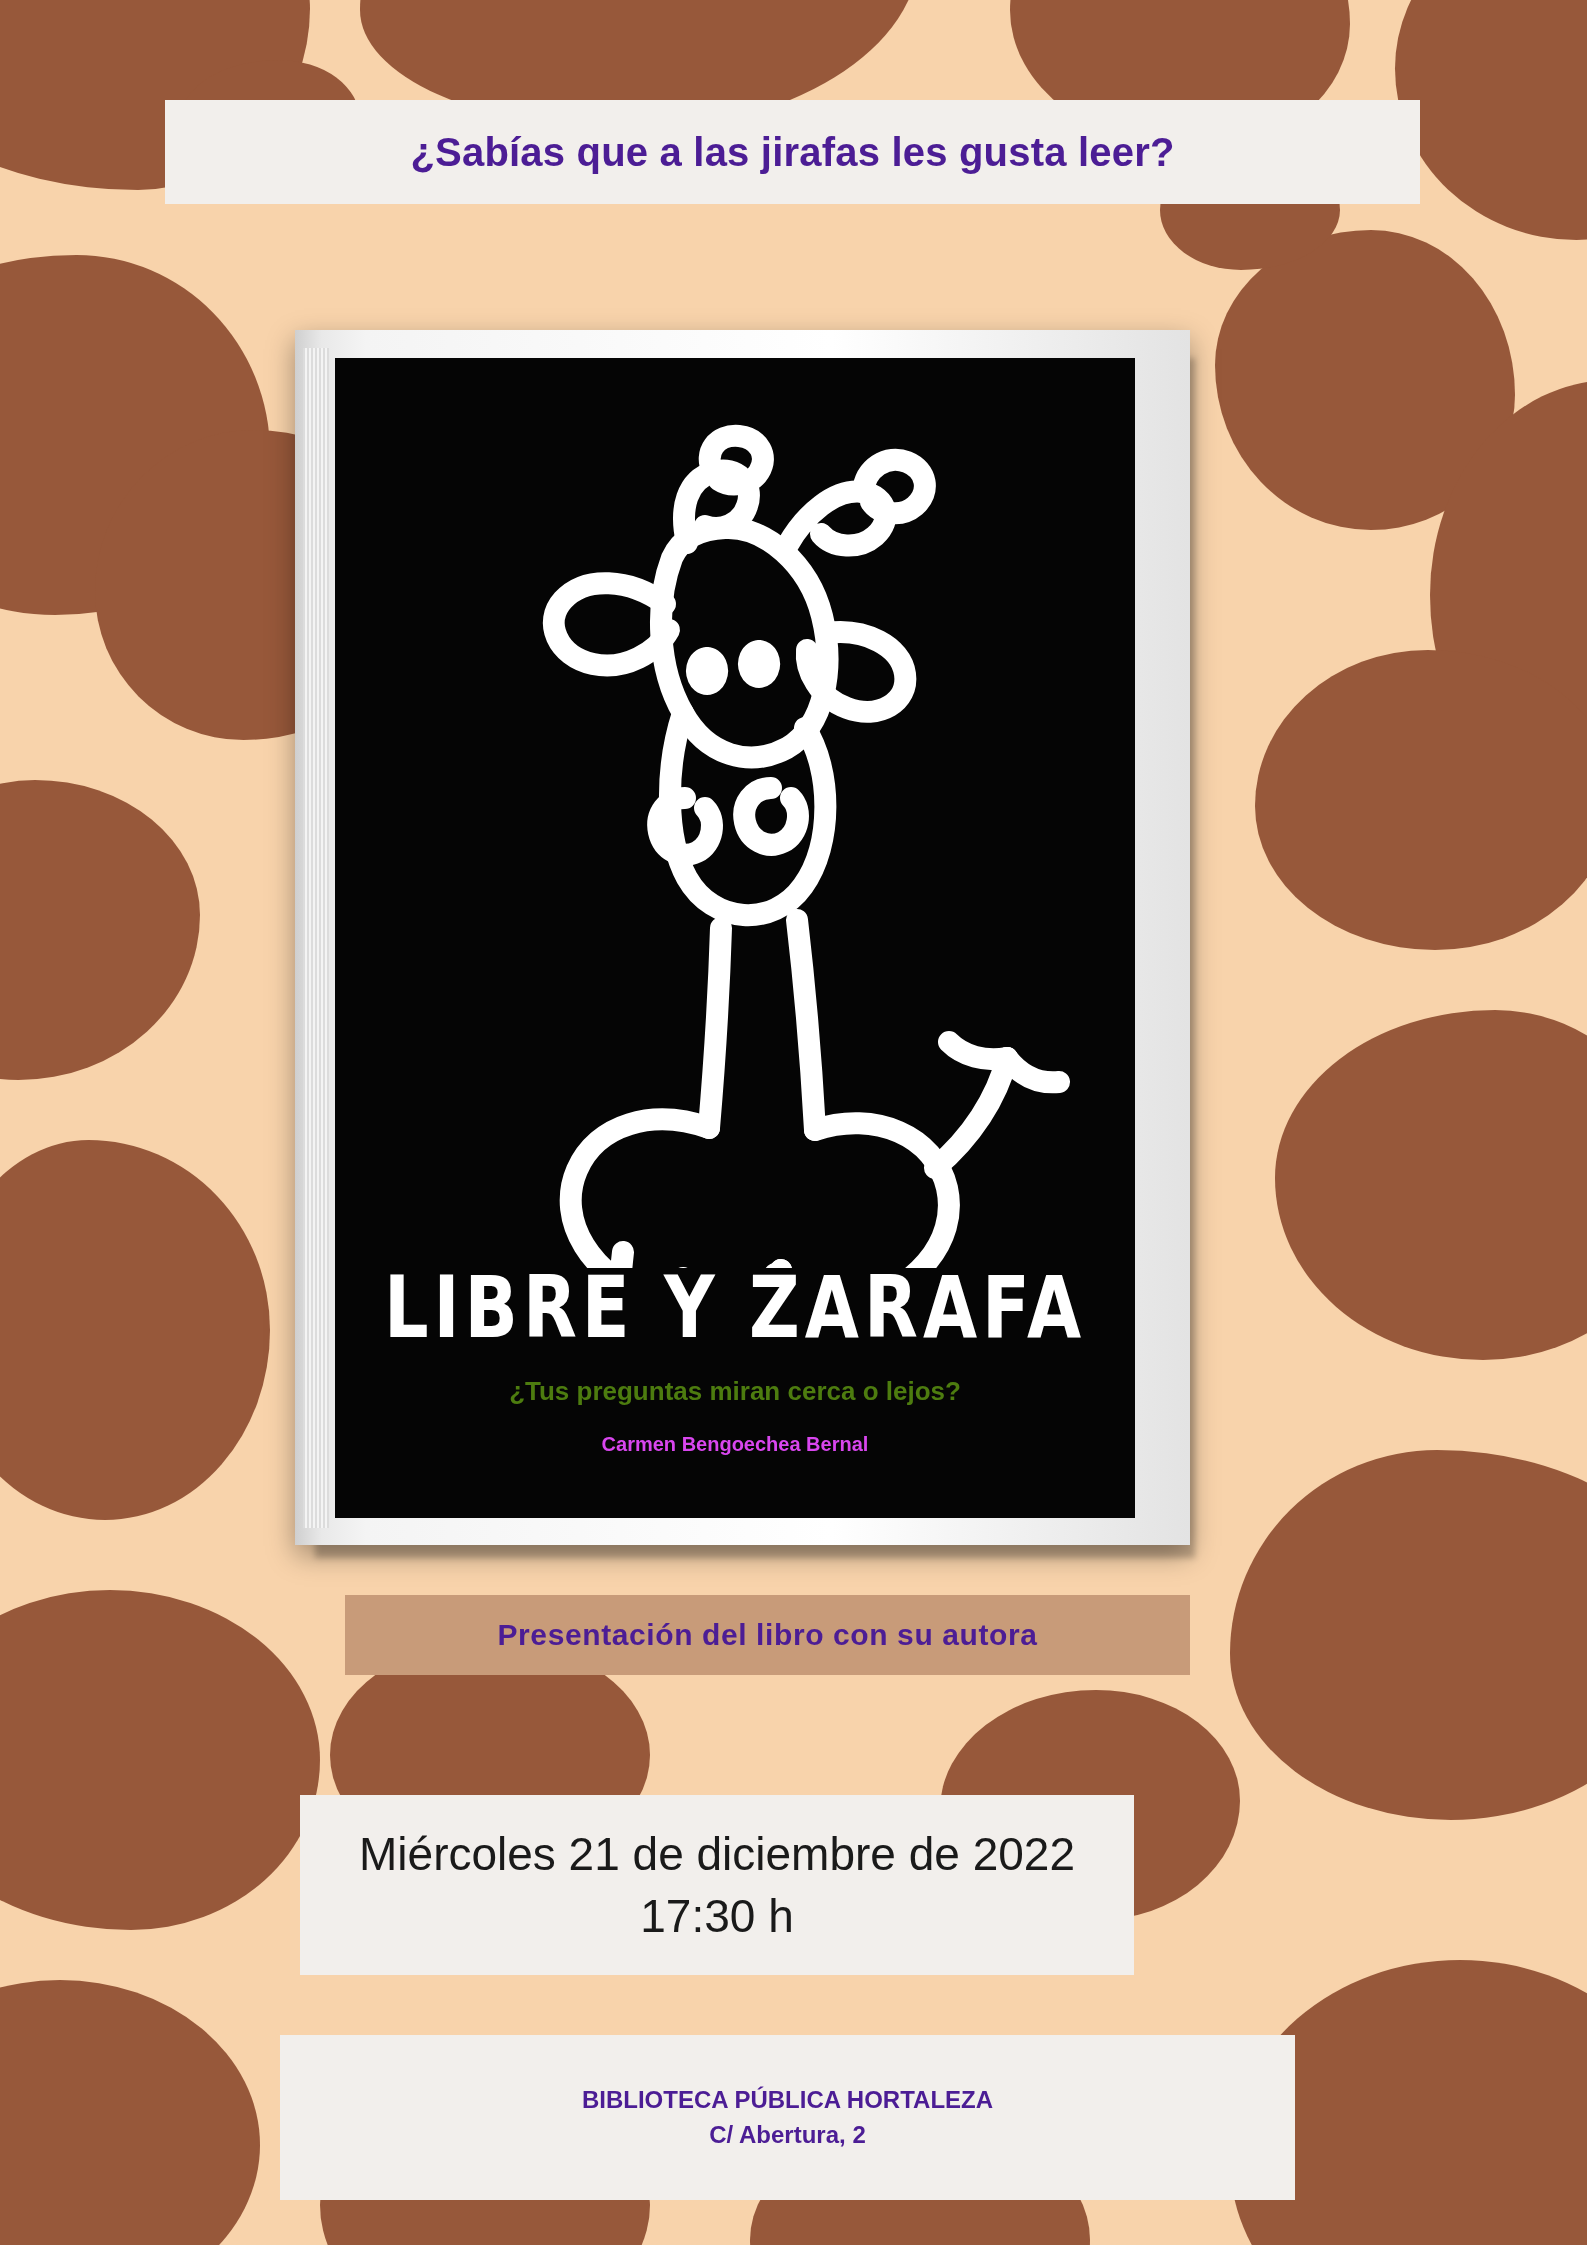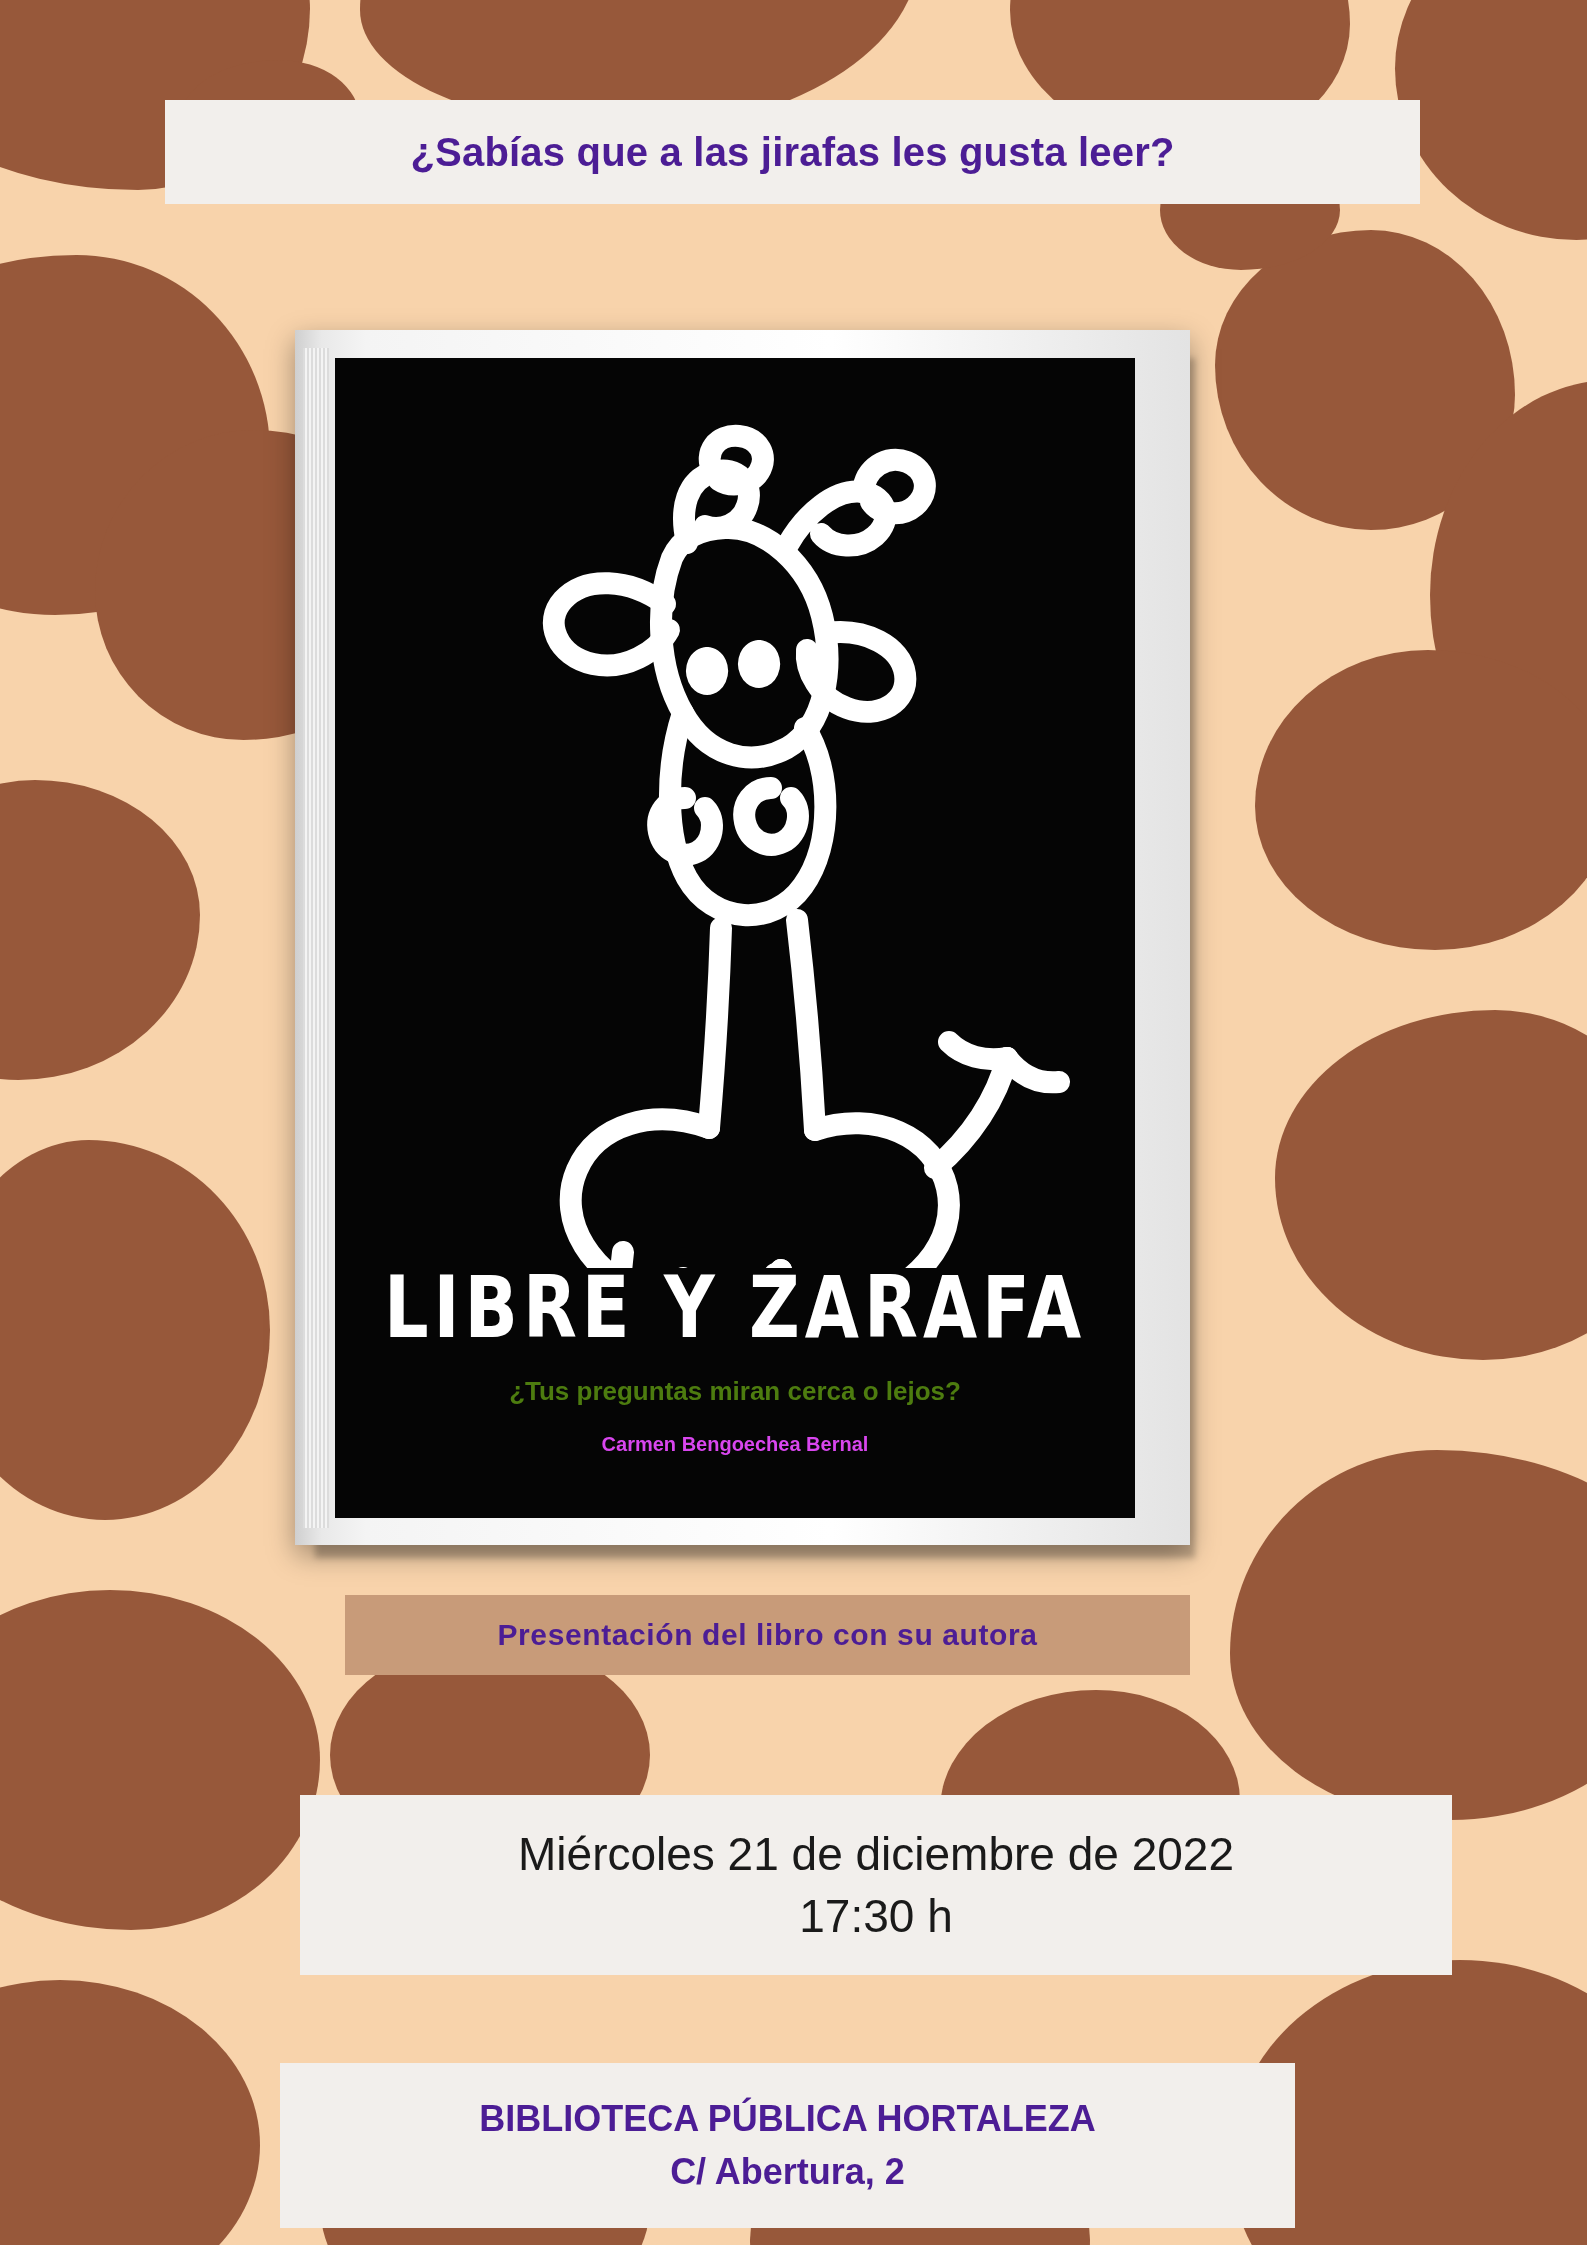"Miércoles 21 de diciembre de" #band-date { width: 1152px -> 834px }
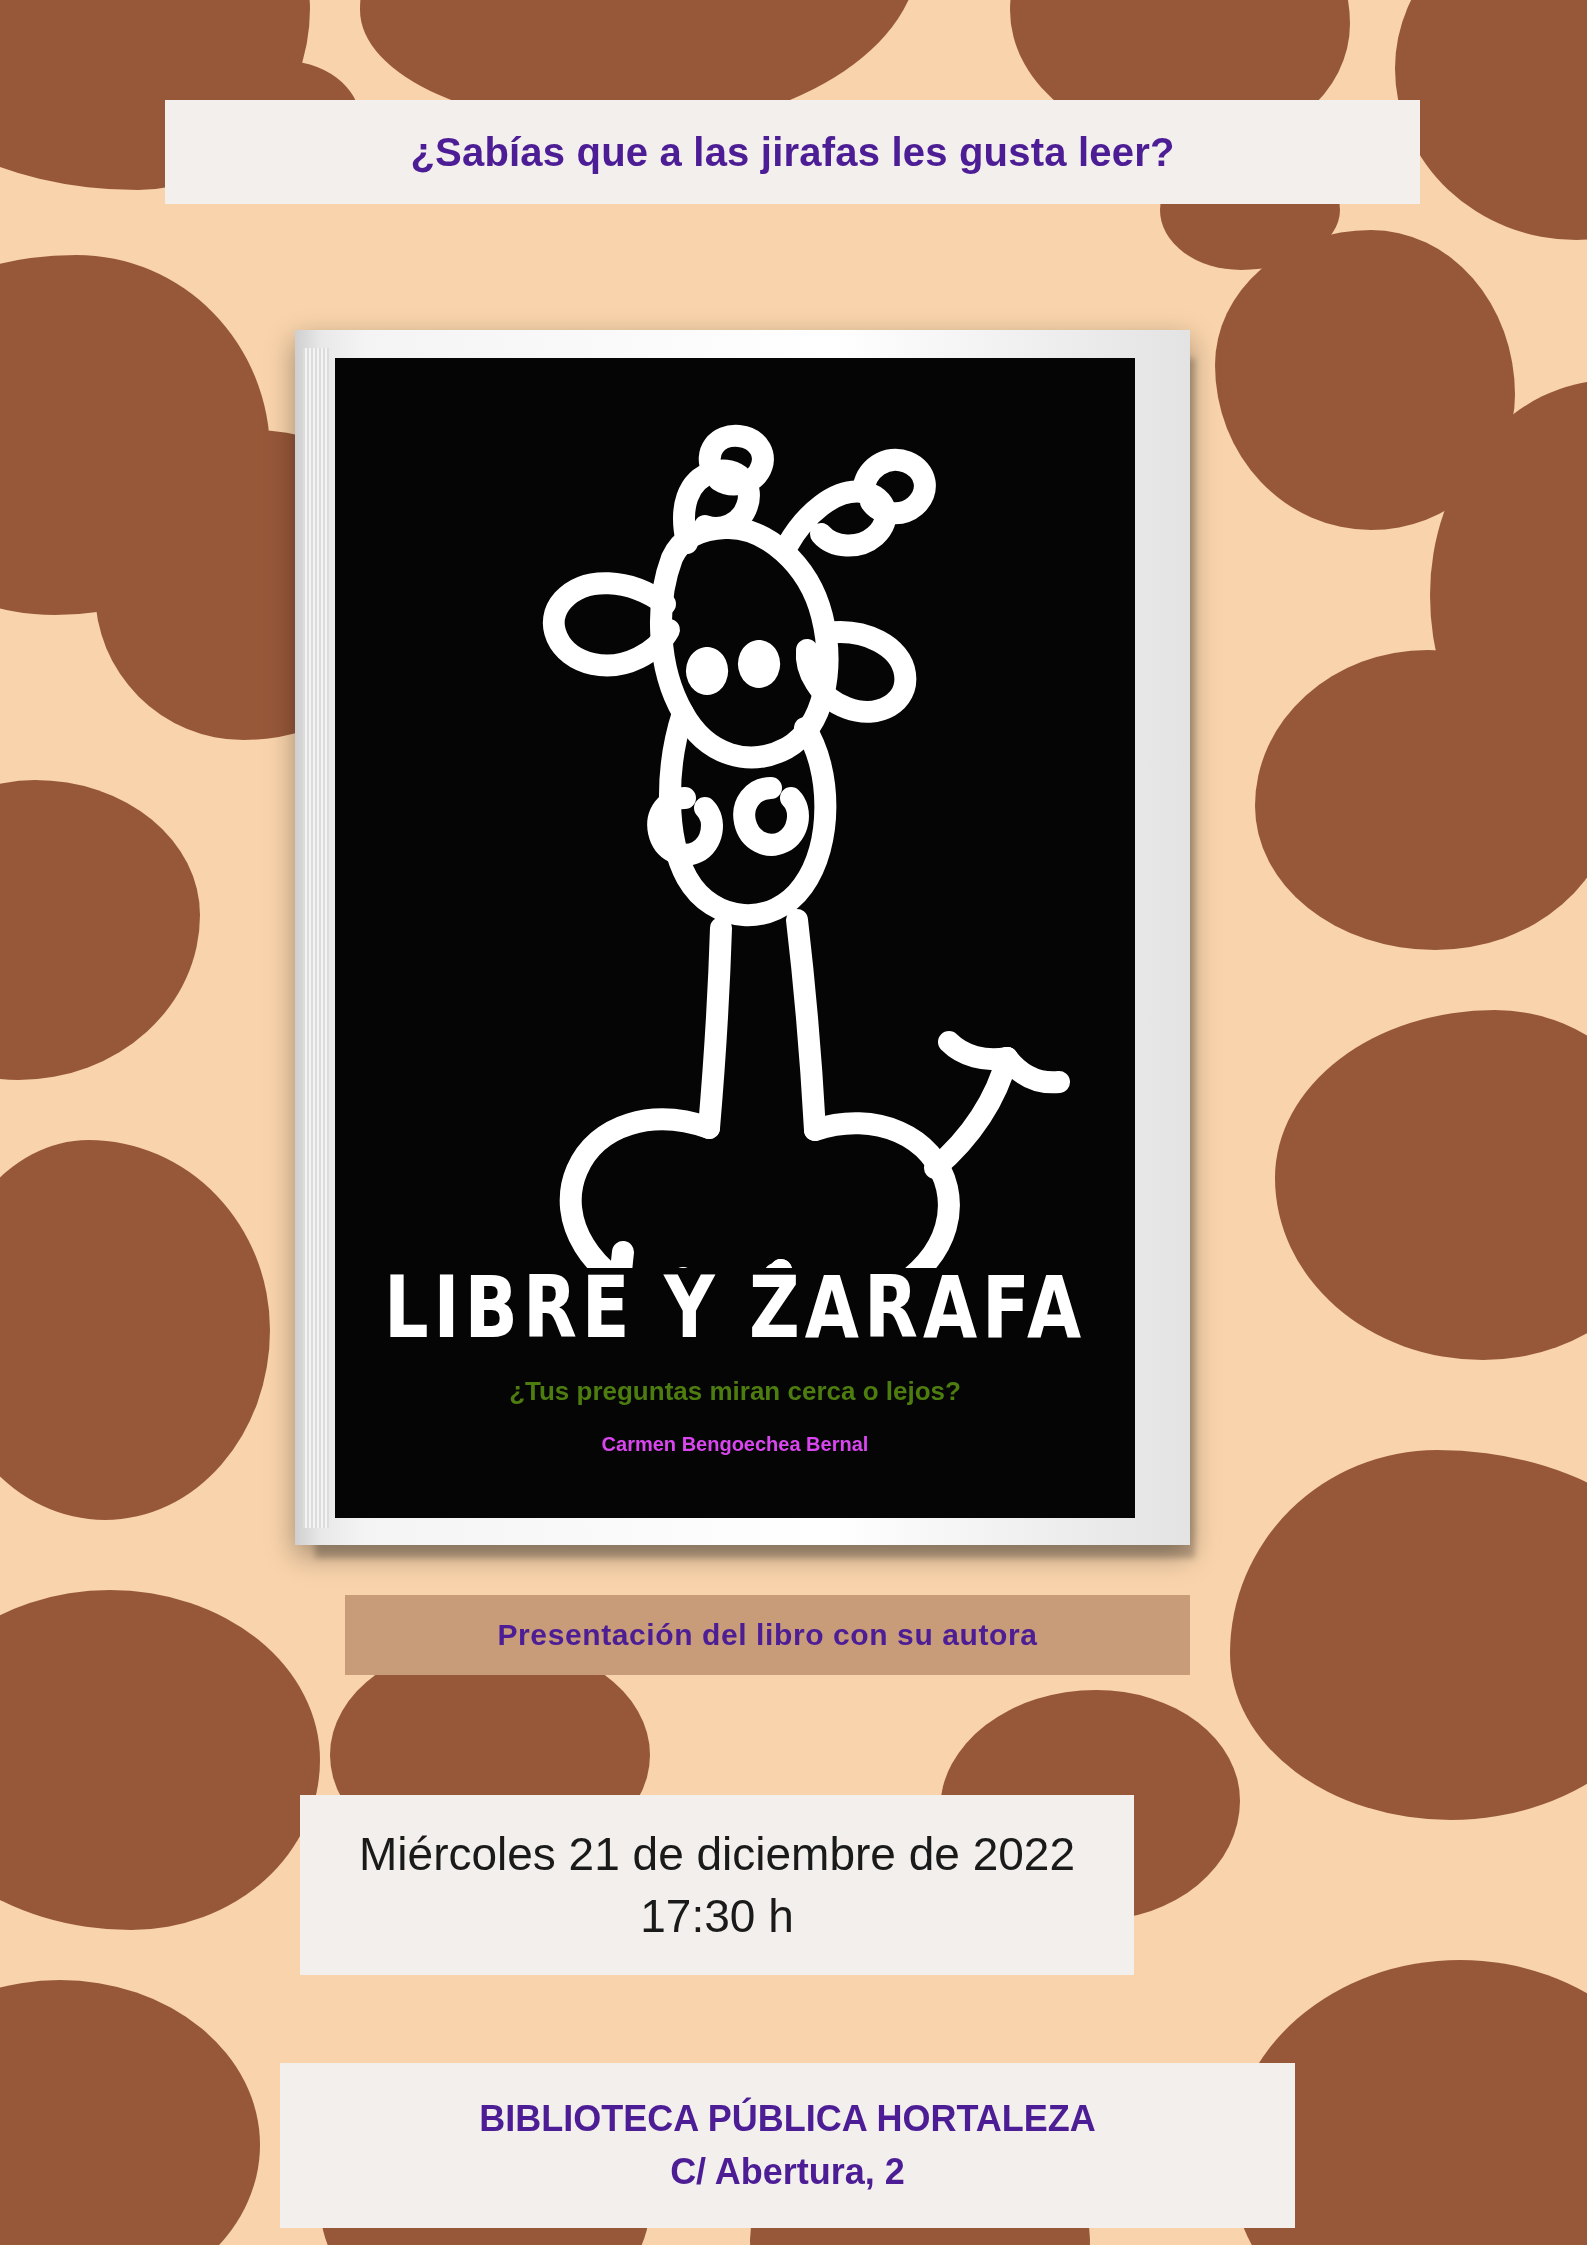"BIBLIOTECA PÚBLICA HORTALEZA" #band-venue { font-size: 36px -> 24px; margin-top: 28px -> none }
